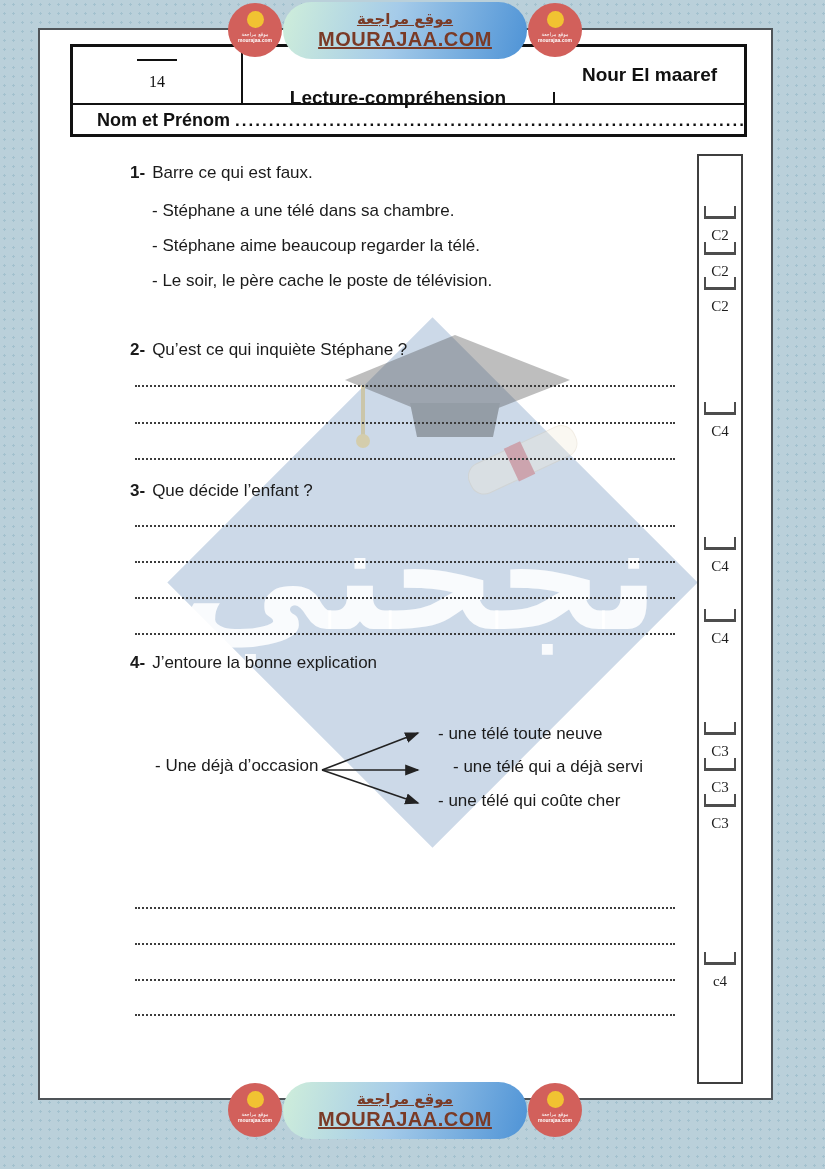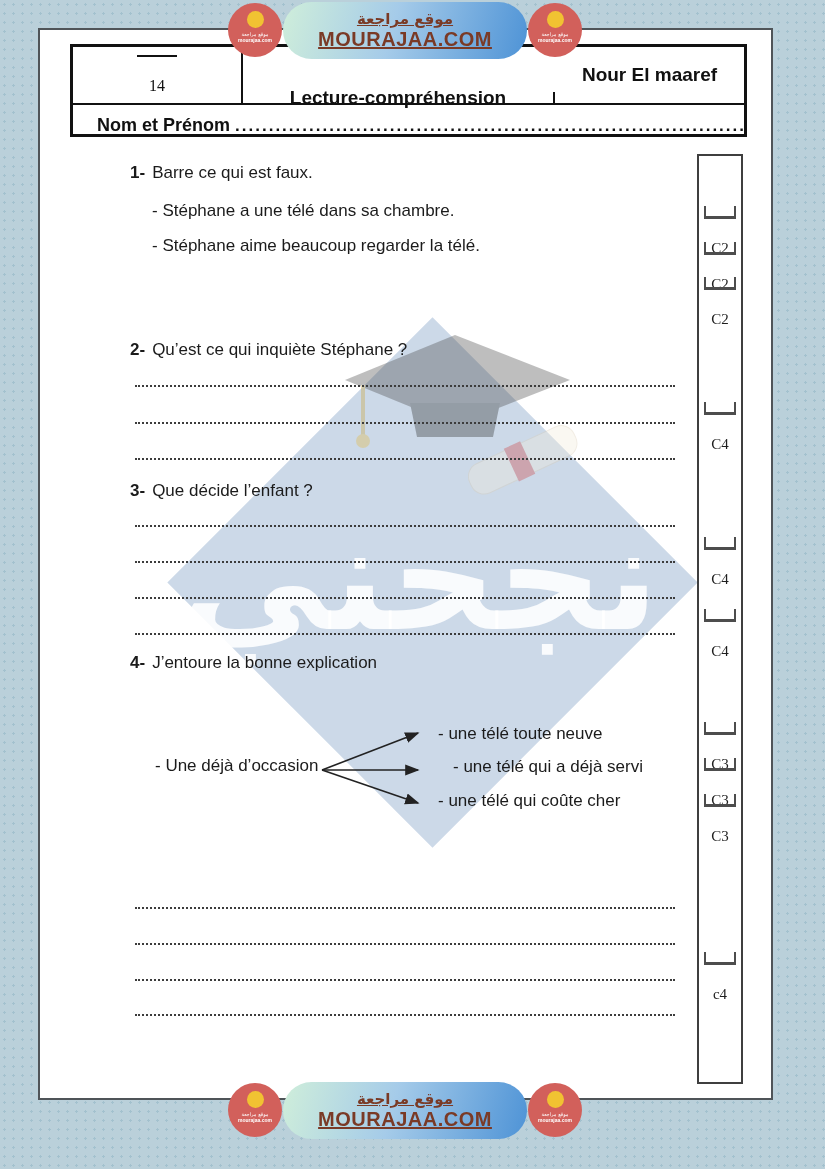"14" .score { padding: 20px 12px 0 12px -> 12px 12px 0 12px }
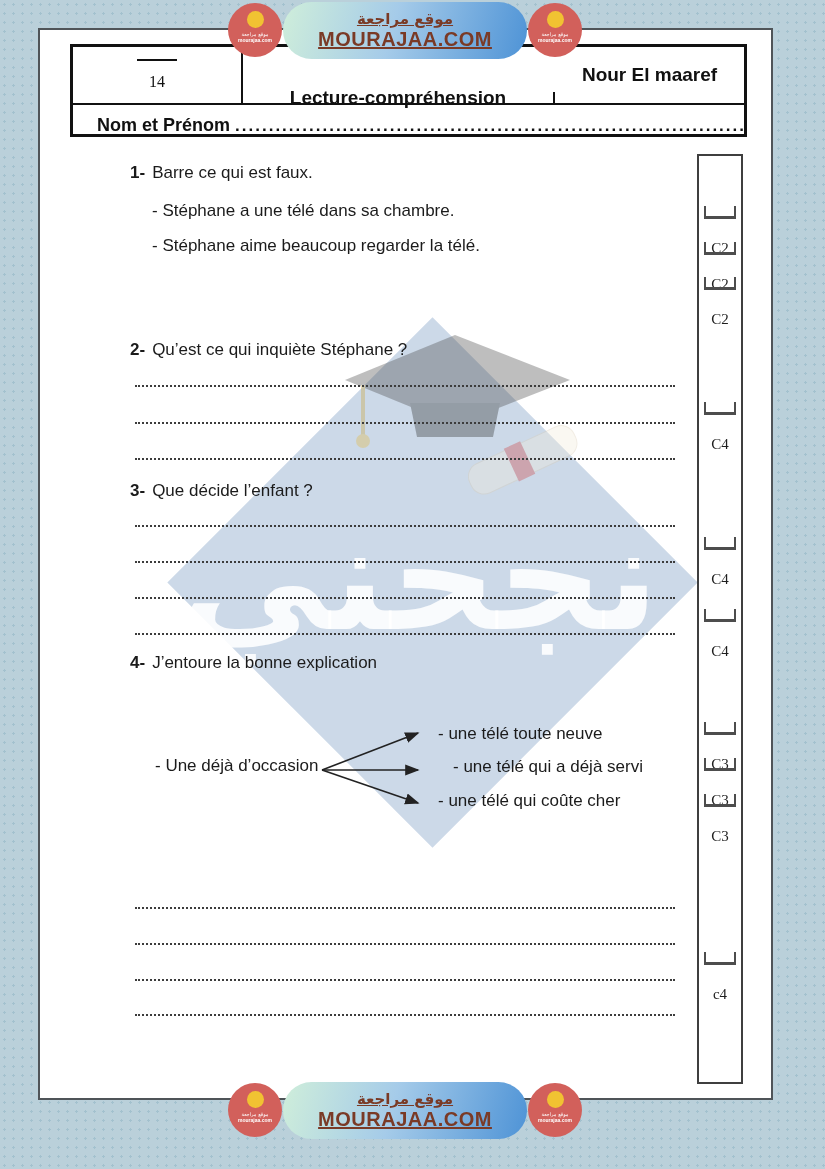"Nom et Prénom" .hrow-name { align-items: flex-end -> center }
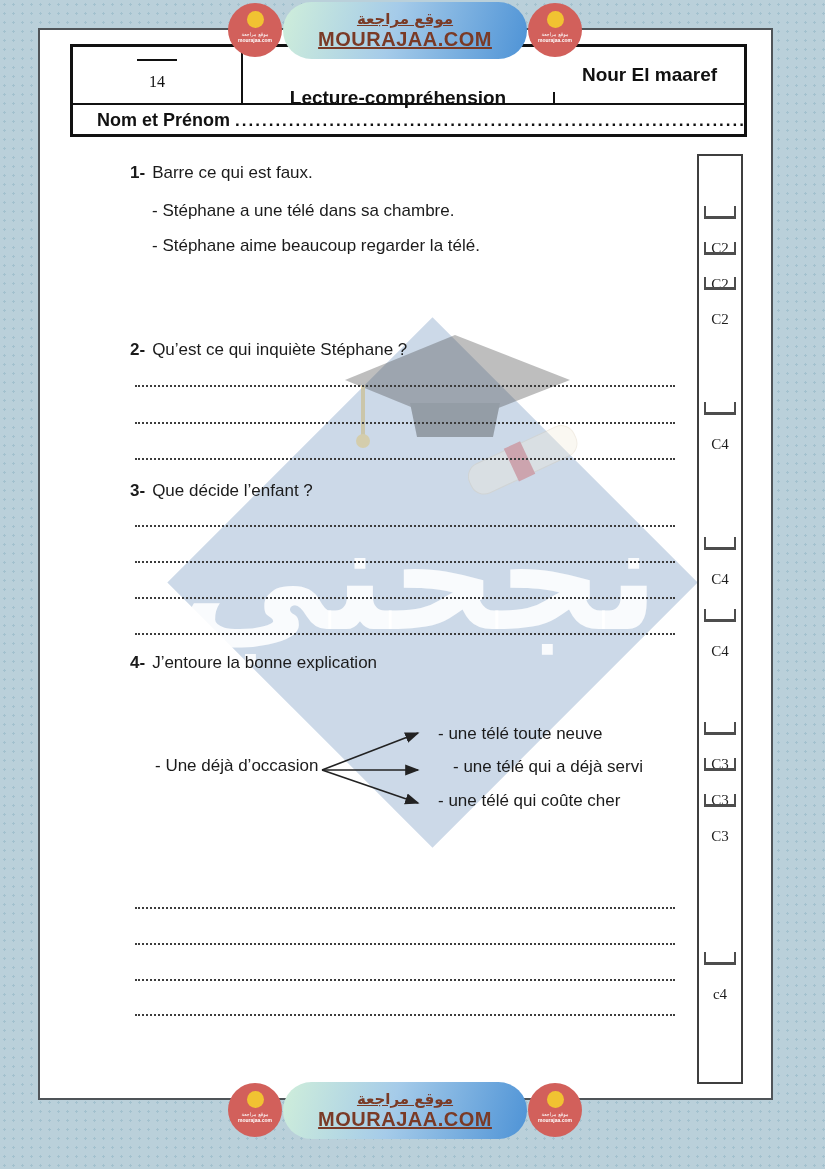"C2" .bklabel { margin-top: 21px -> 8px }
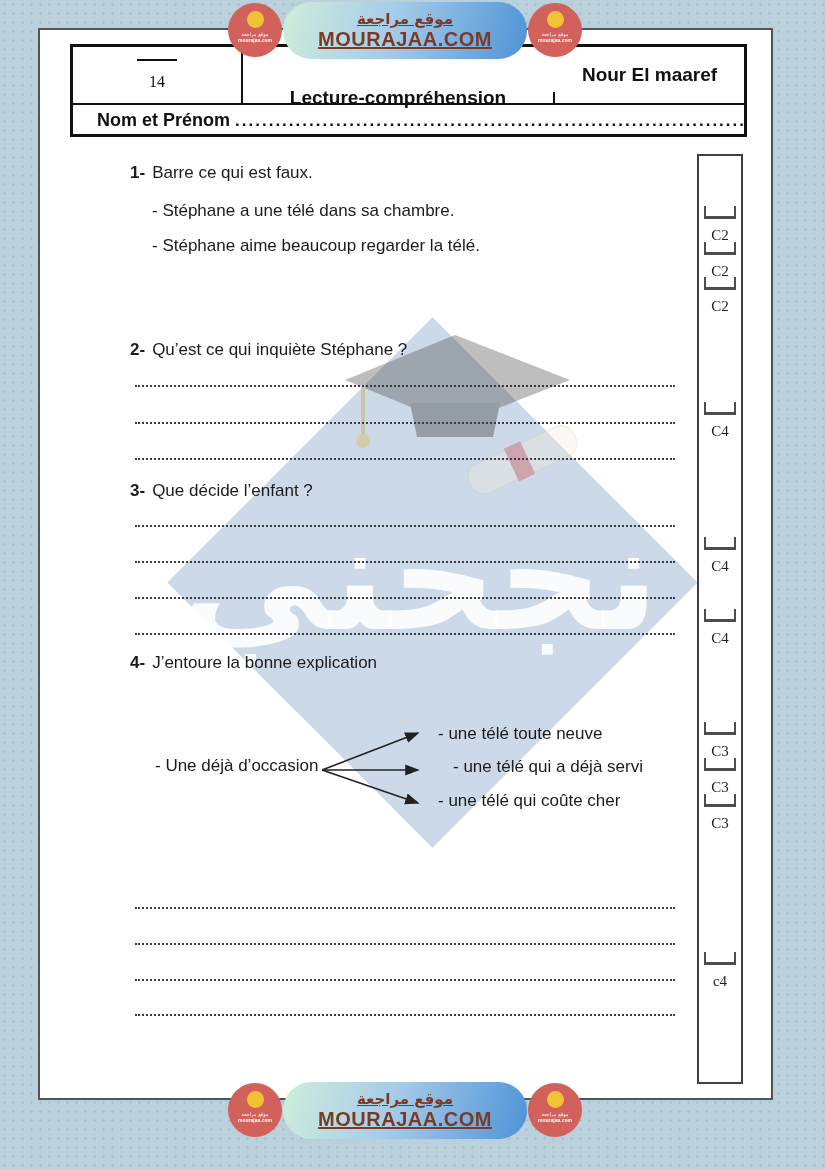"- Le soir, le père" div.qitem { html: none -> <div>- Le soir, le père cache le poste de télévision.</div> }
